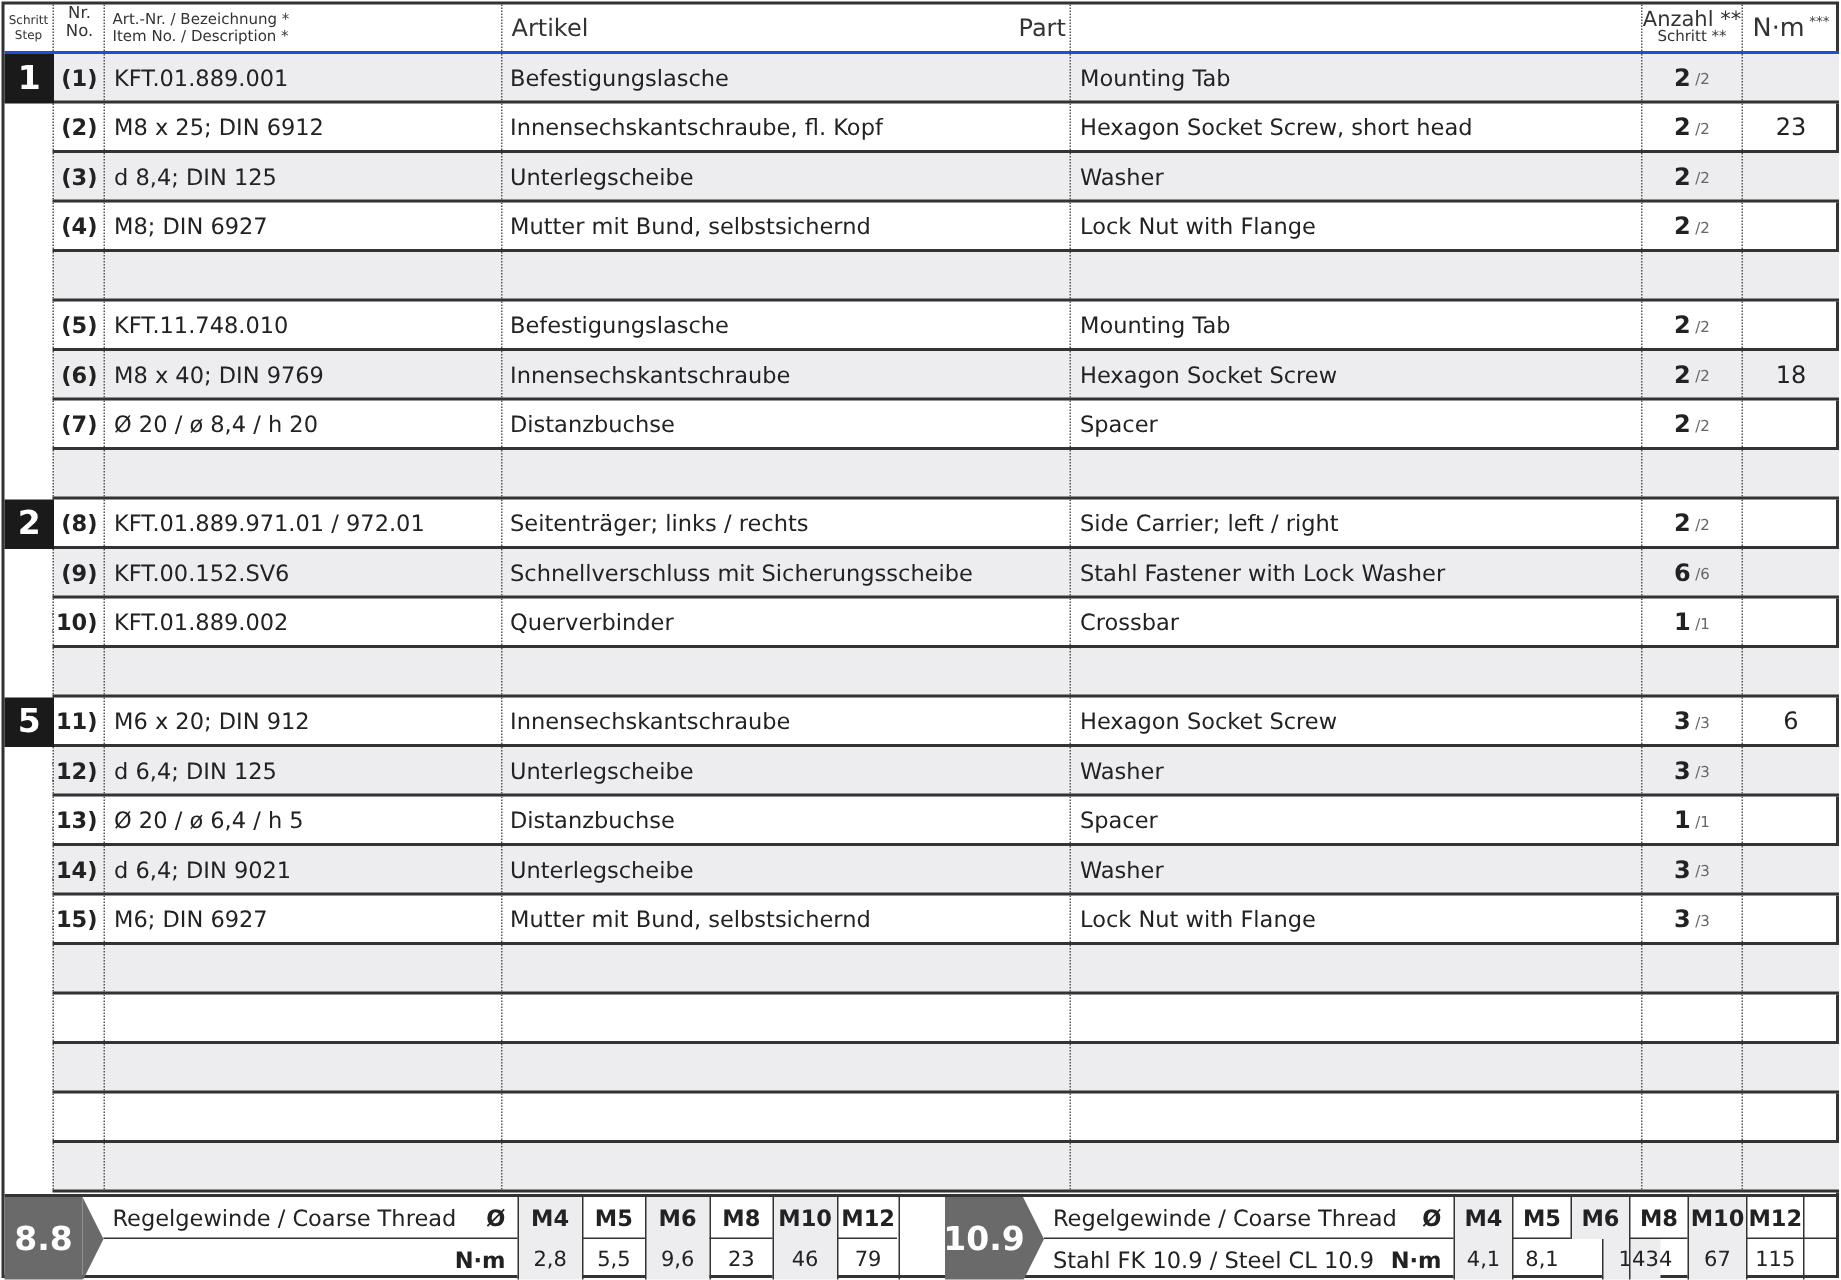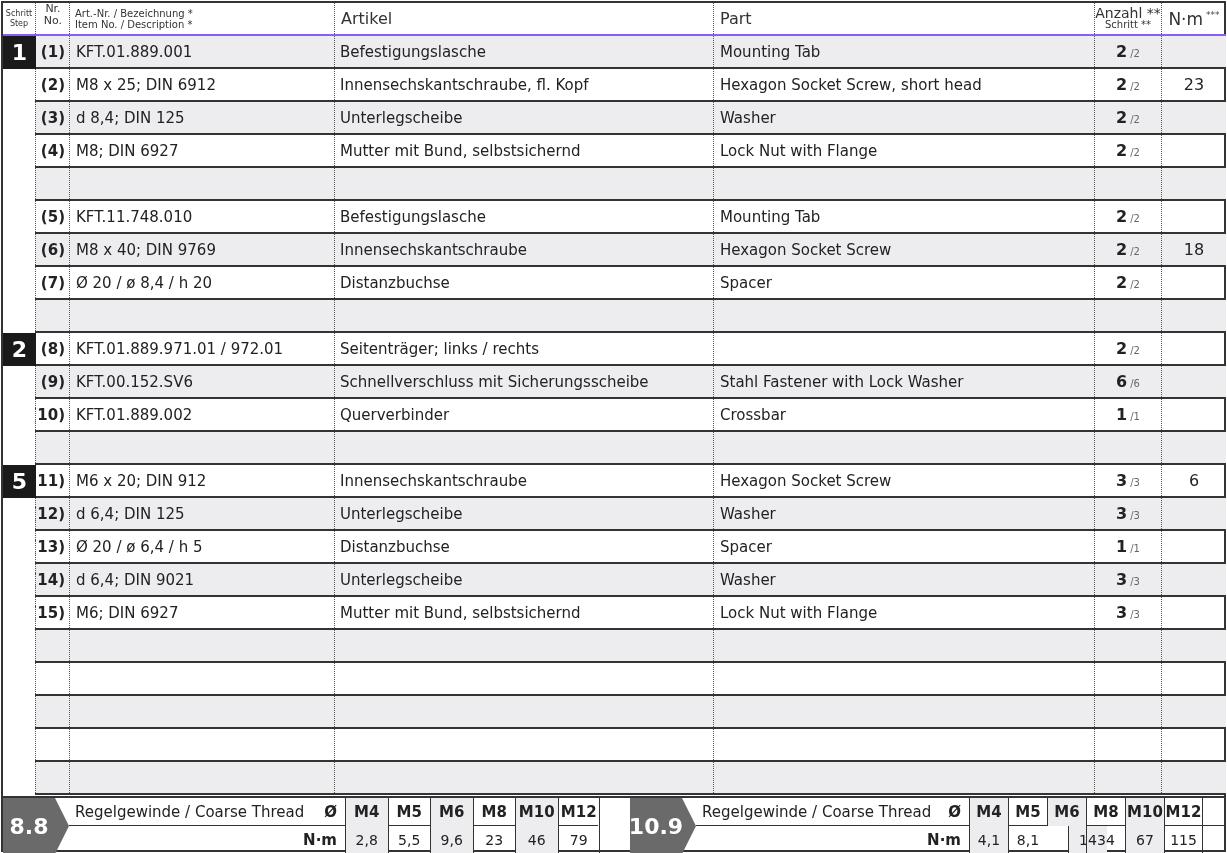"Schritt" .hdr { border-bottom: 2px solid #8b5cf6 -> 2px solid #1d4ed8 }
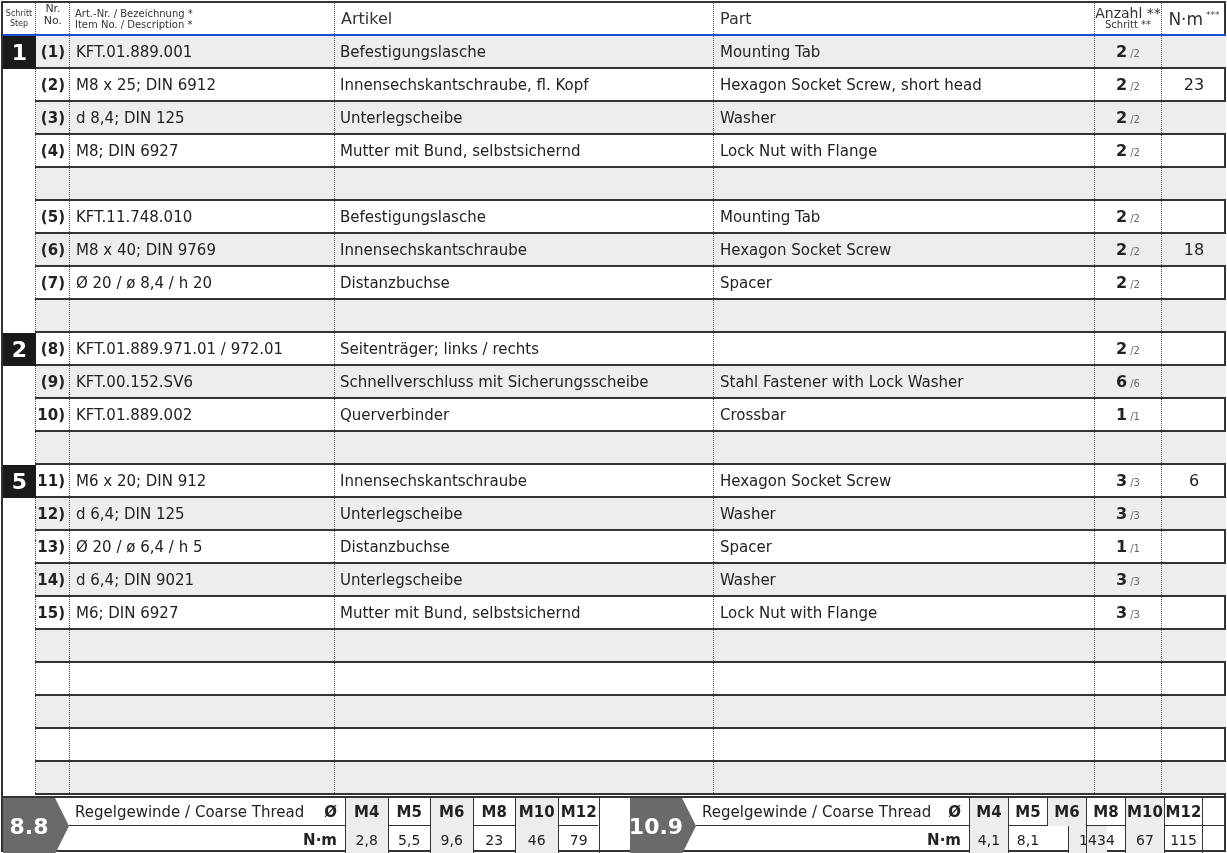"Part" div.cell { left: 711px -> 670px }
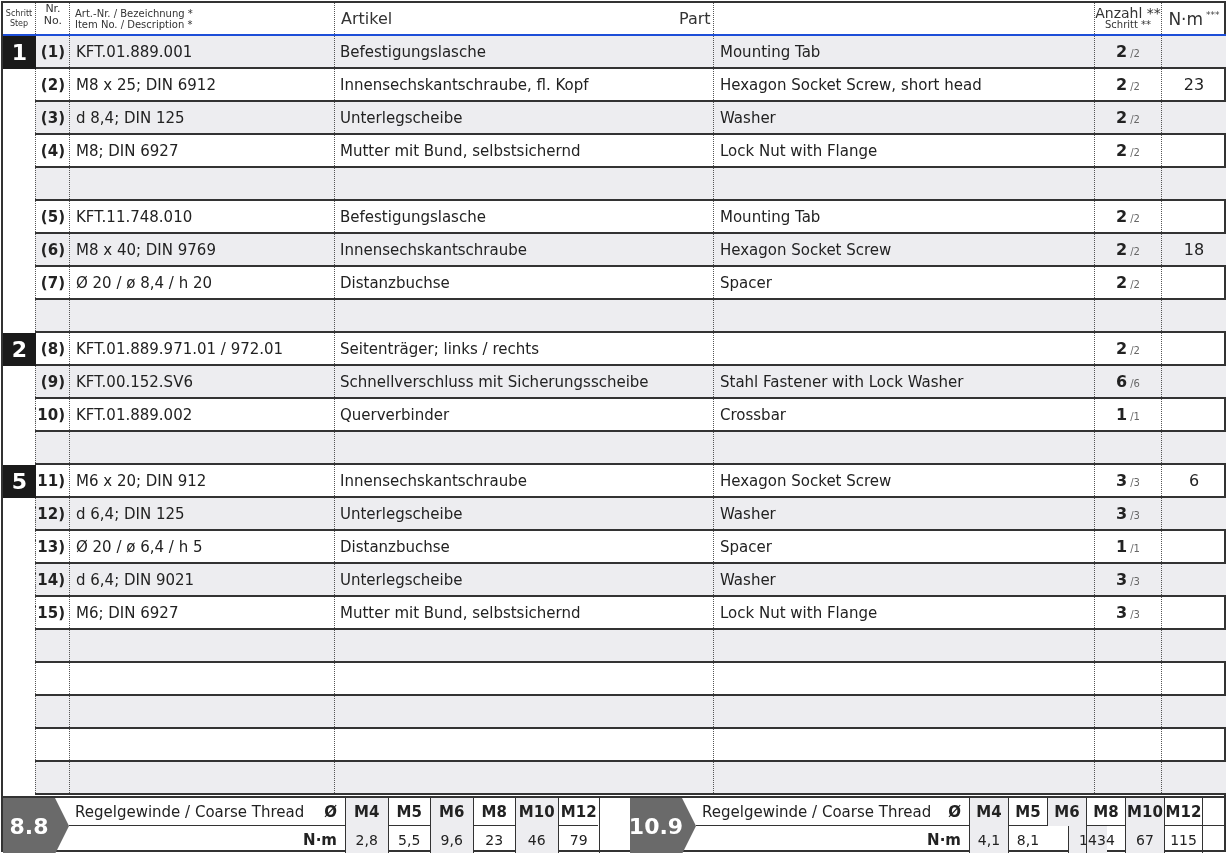"Side Carrier; left / right" div.cell { html: none -> <div>Side Carrier; left / right</div> }
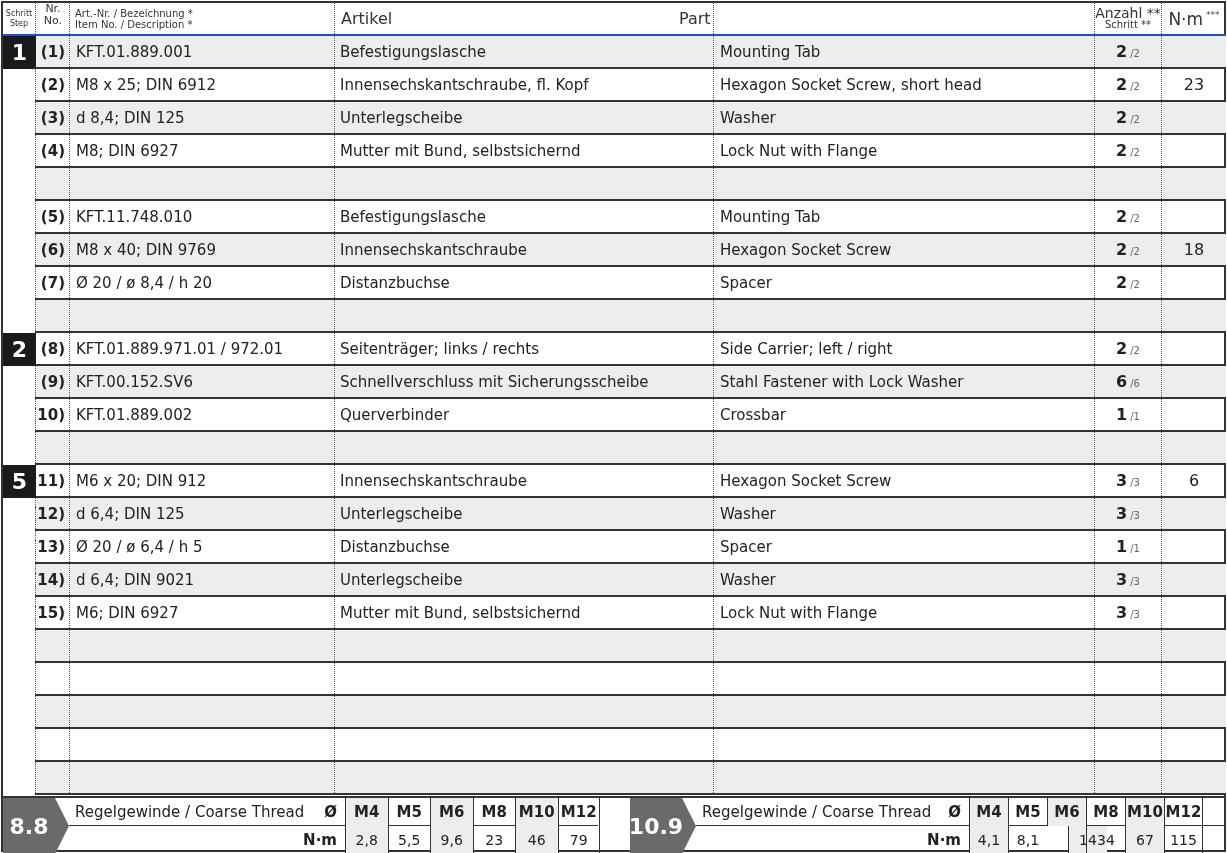"Stahl FK 10.9 / Steel" div.tt-label { html: none -> <div>Stahl FK 10.9 / Steel CL 10.9</div> }
